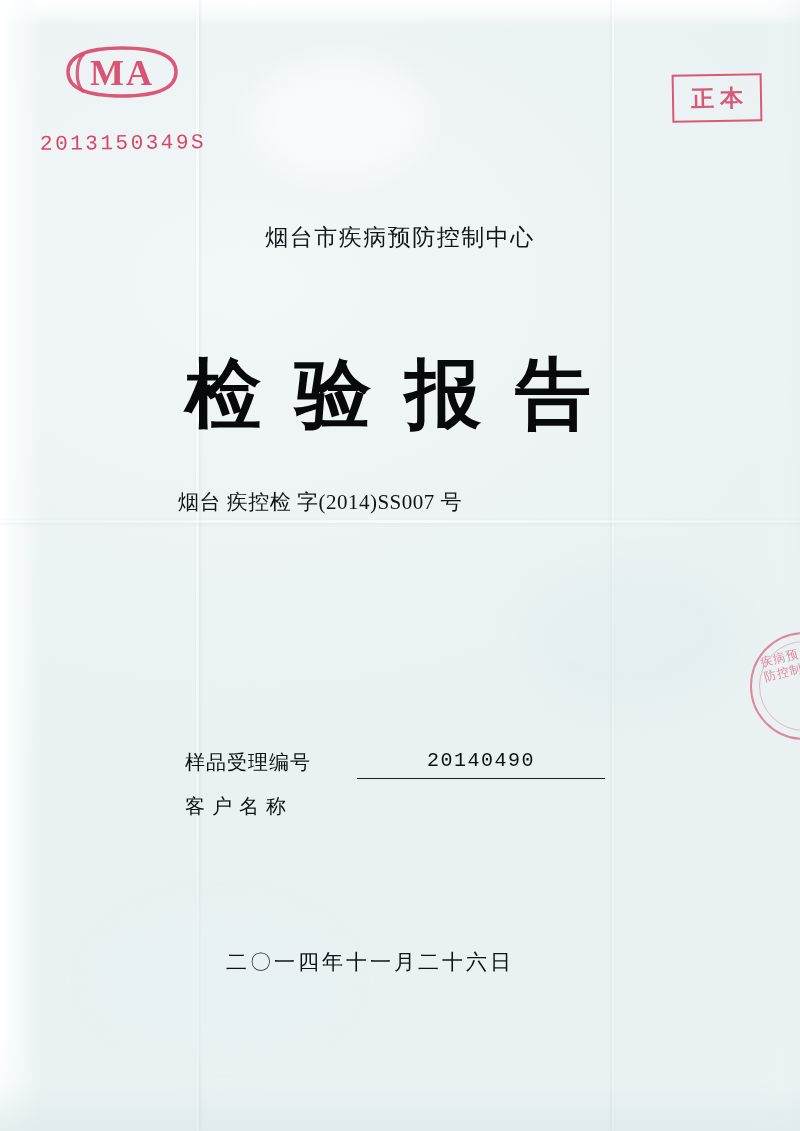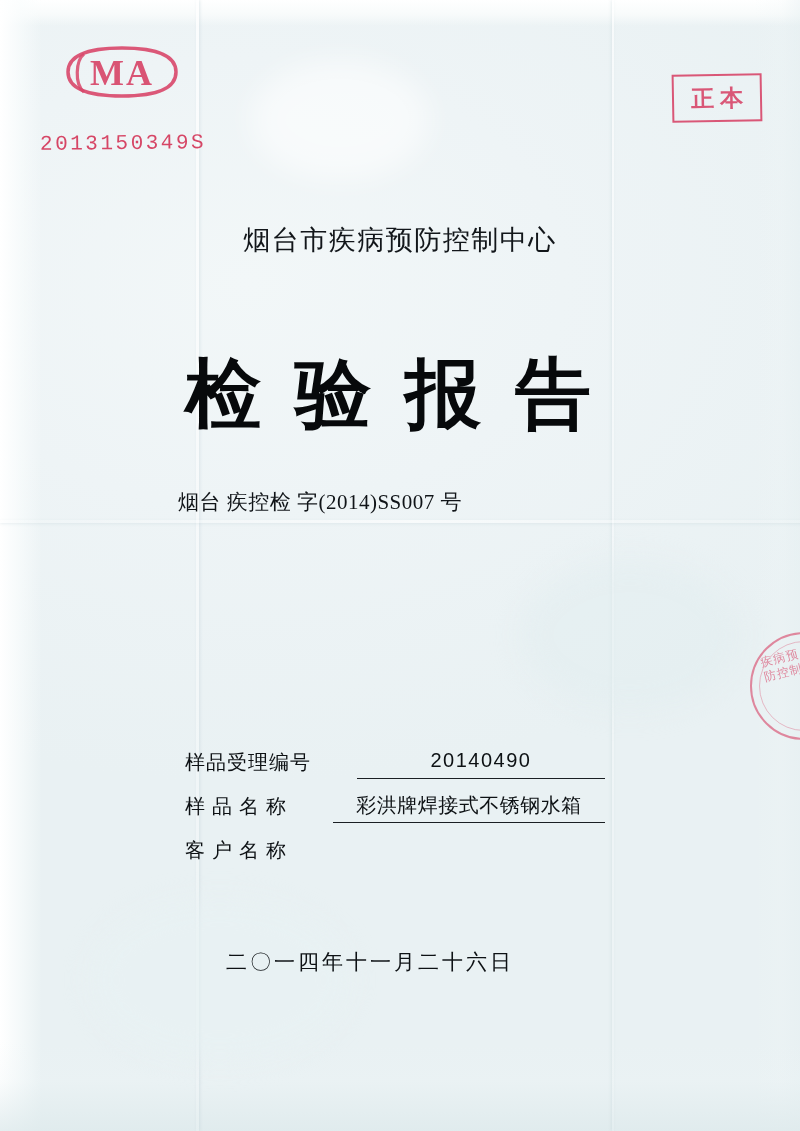"烟台市疾病预防控制中心" .org { font-size: 27px -> 23px }
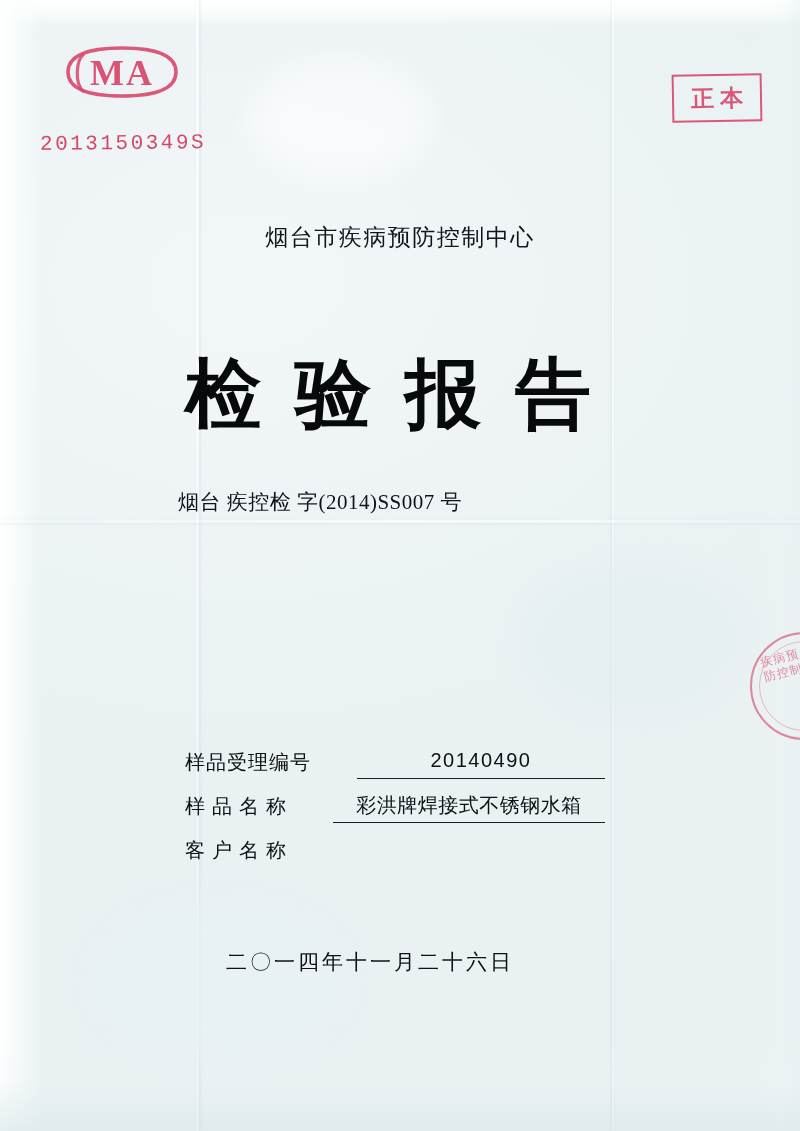"20140490" .field-value.mono { font-family: Liberation Sans, sans-serif -> Liberation Mono, monospace }
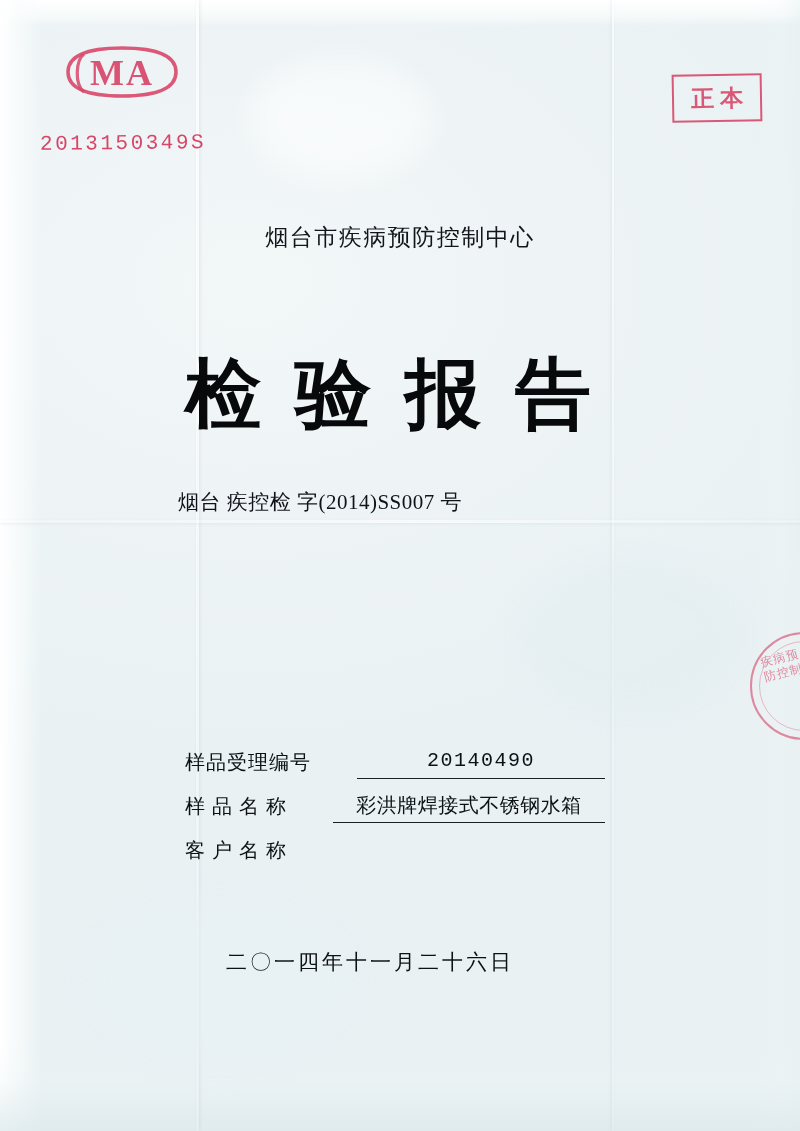"样 品 名 称" div.field-row { html: <div> <span>样 品 名 称</span> <span>彩洪牌焊接式不锈钢水箱</span> </div> -> none }
